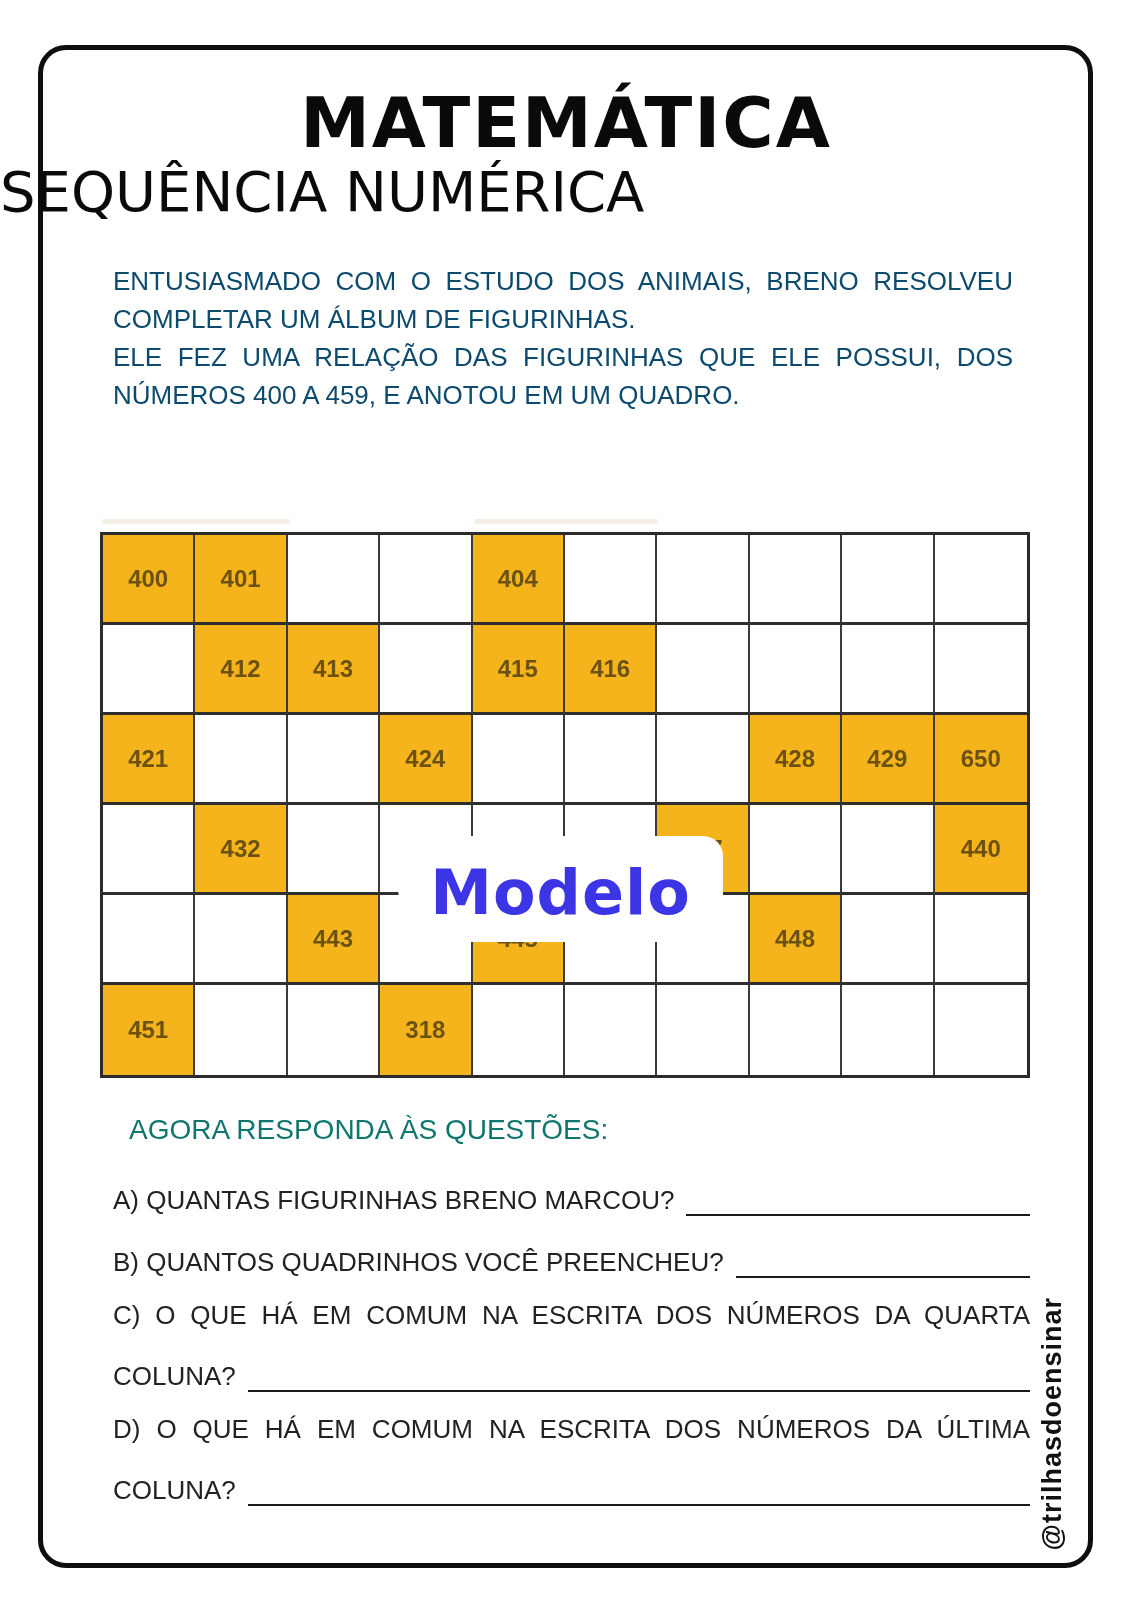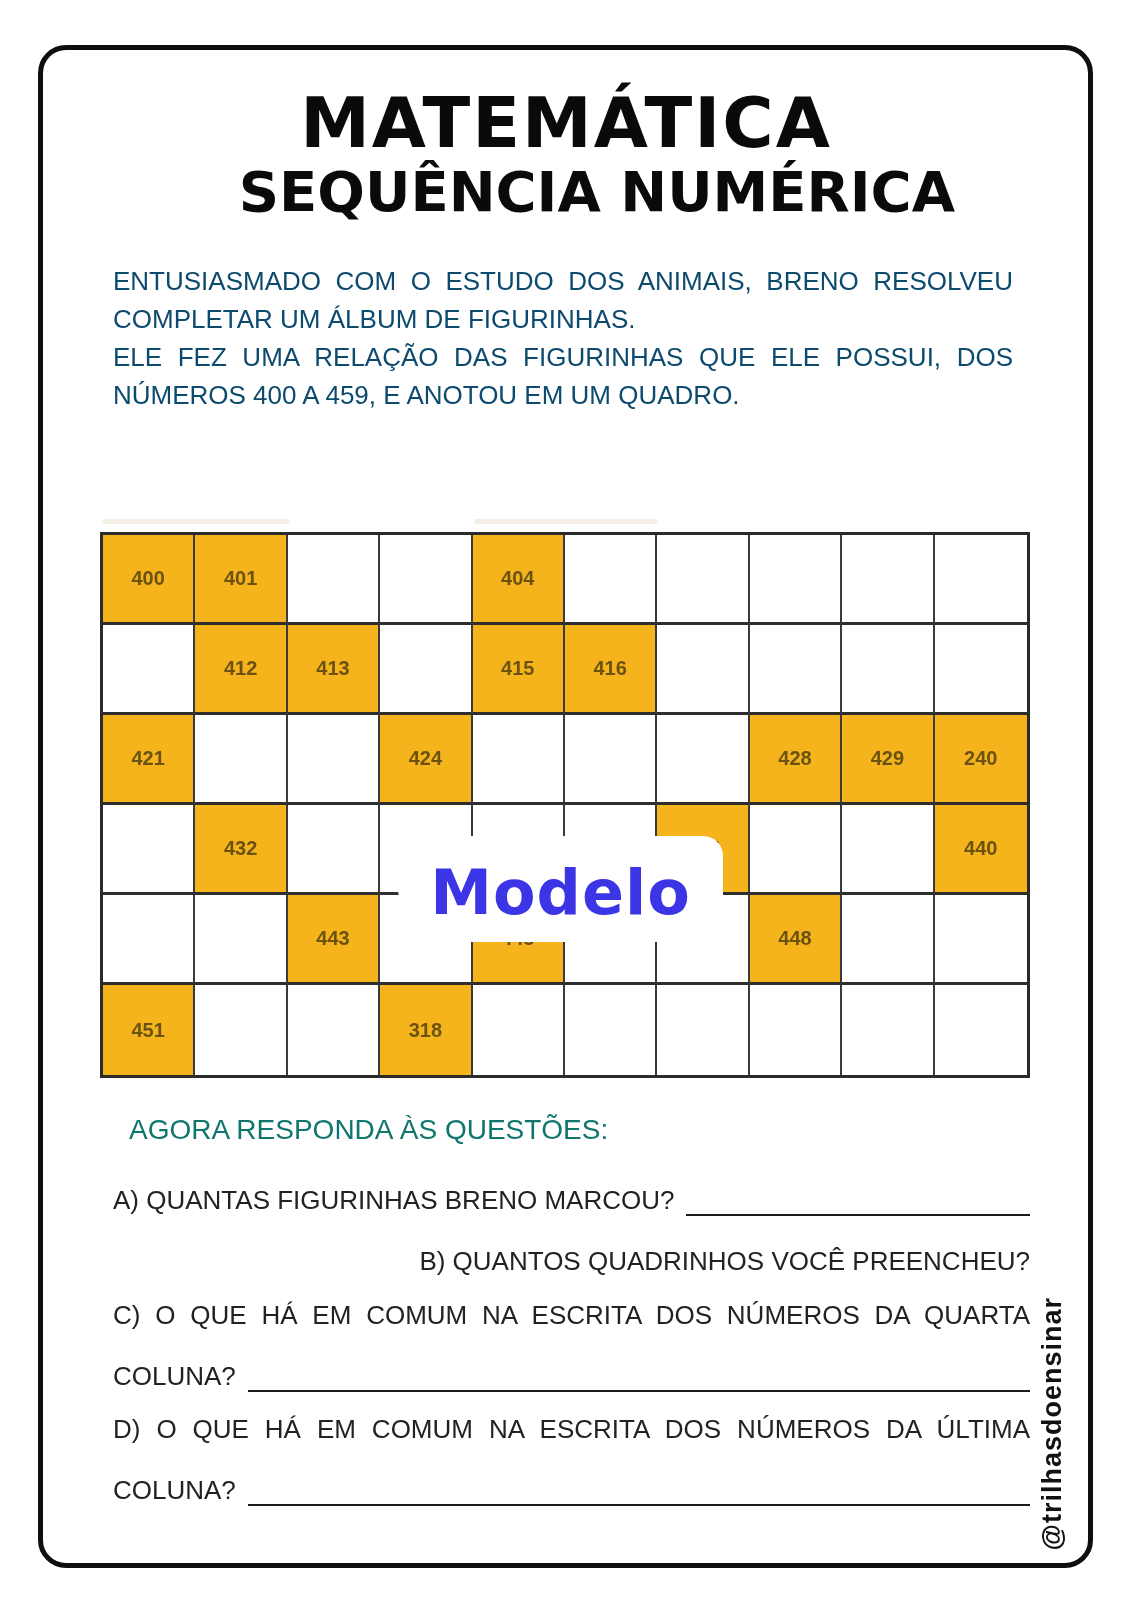"SEQUÊNCIA NUMÉRICA" .subtitle { font-weight: bold -> normal; text-align: right -> left }
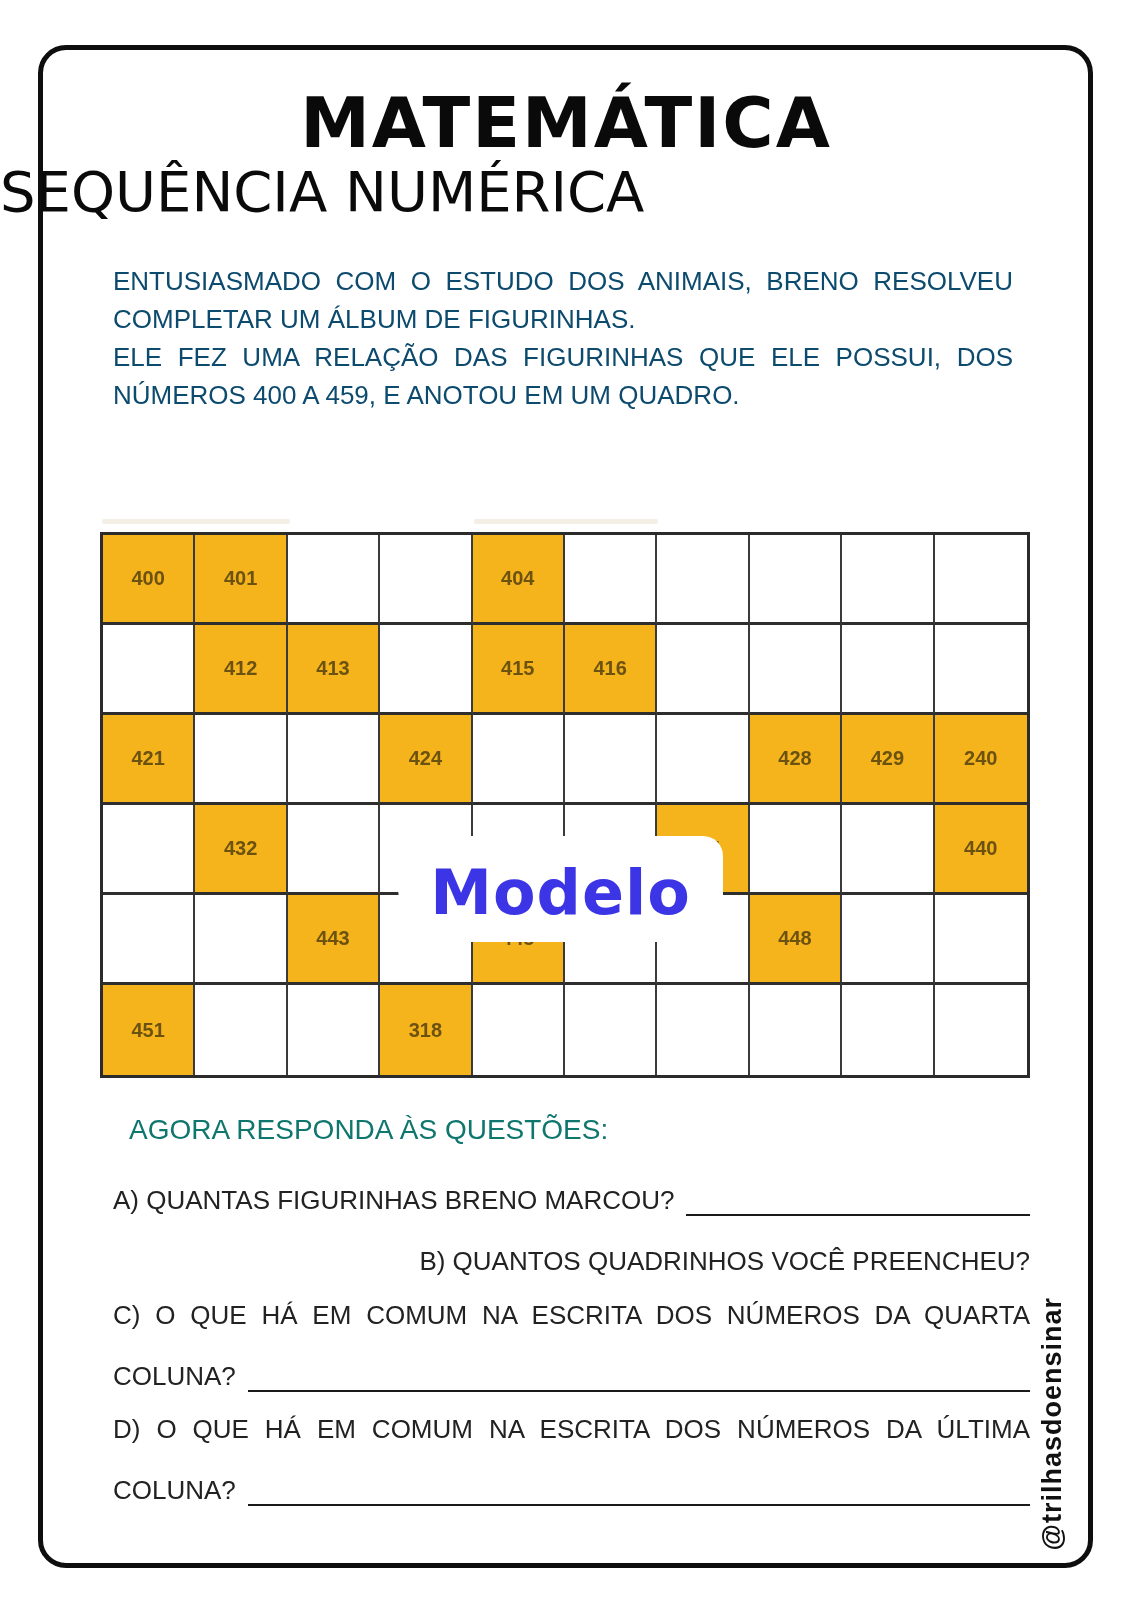"400" .cell { font-size: 20px -> 24px }
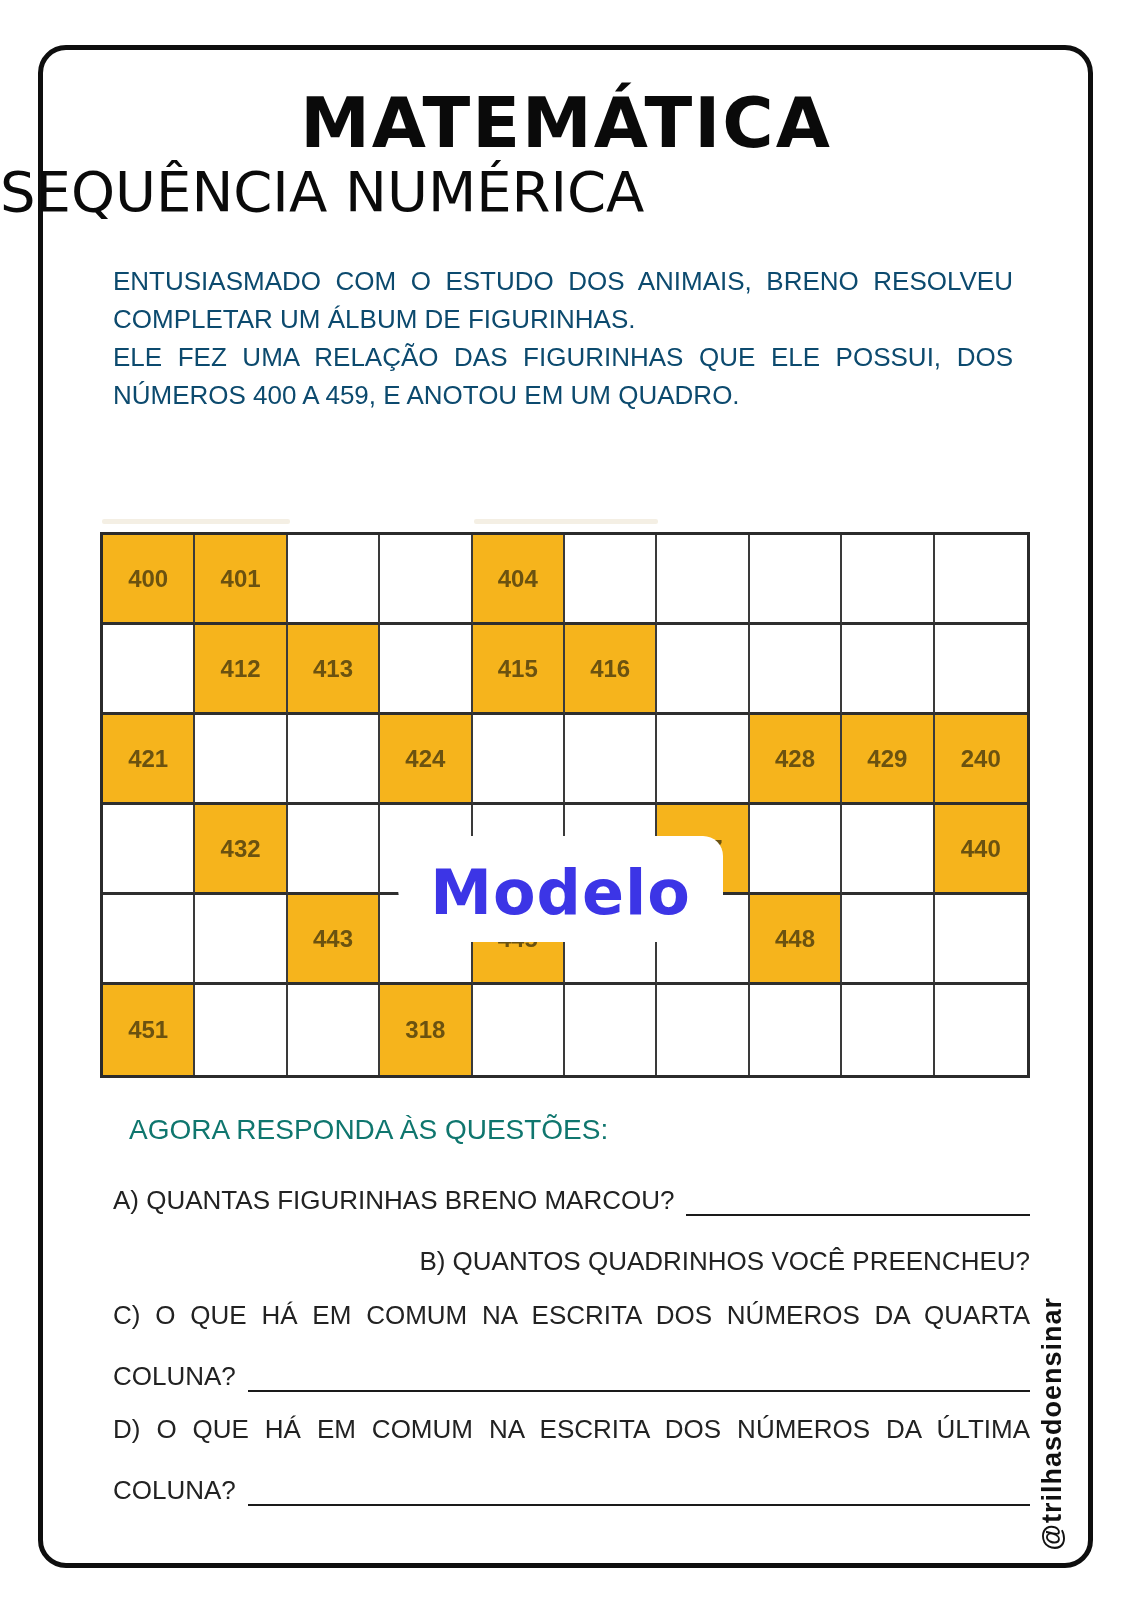"240" div.cell { text: 240 -> 650 }
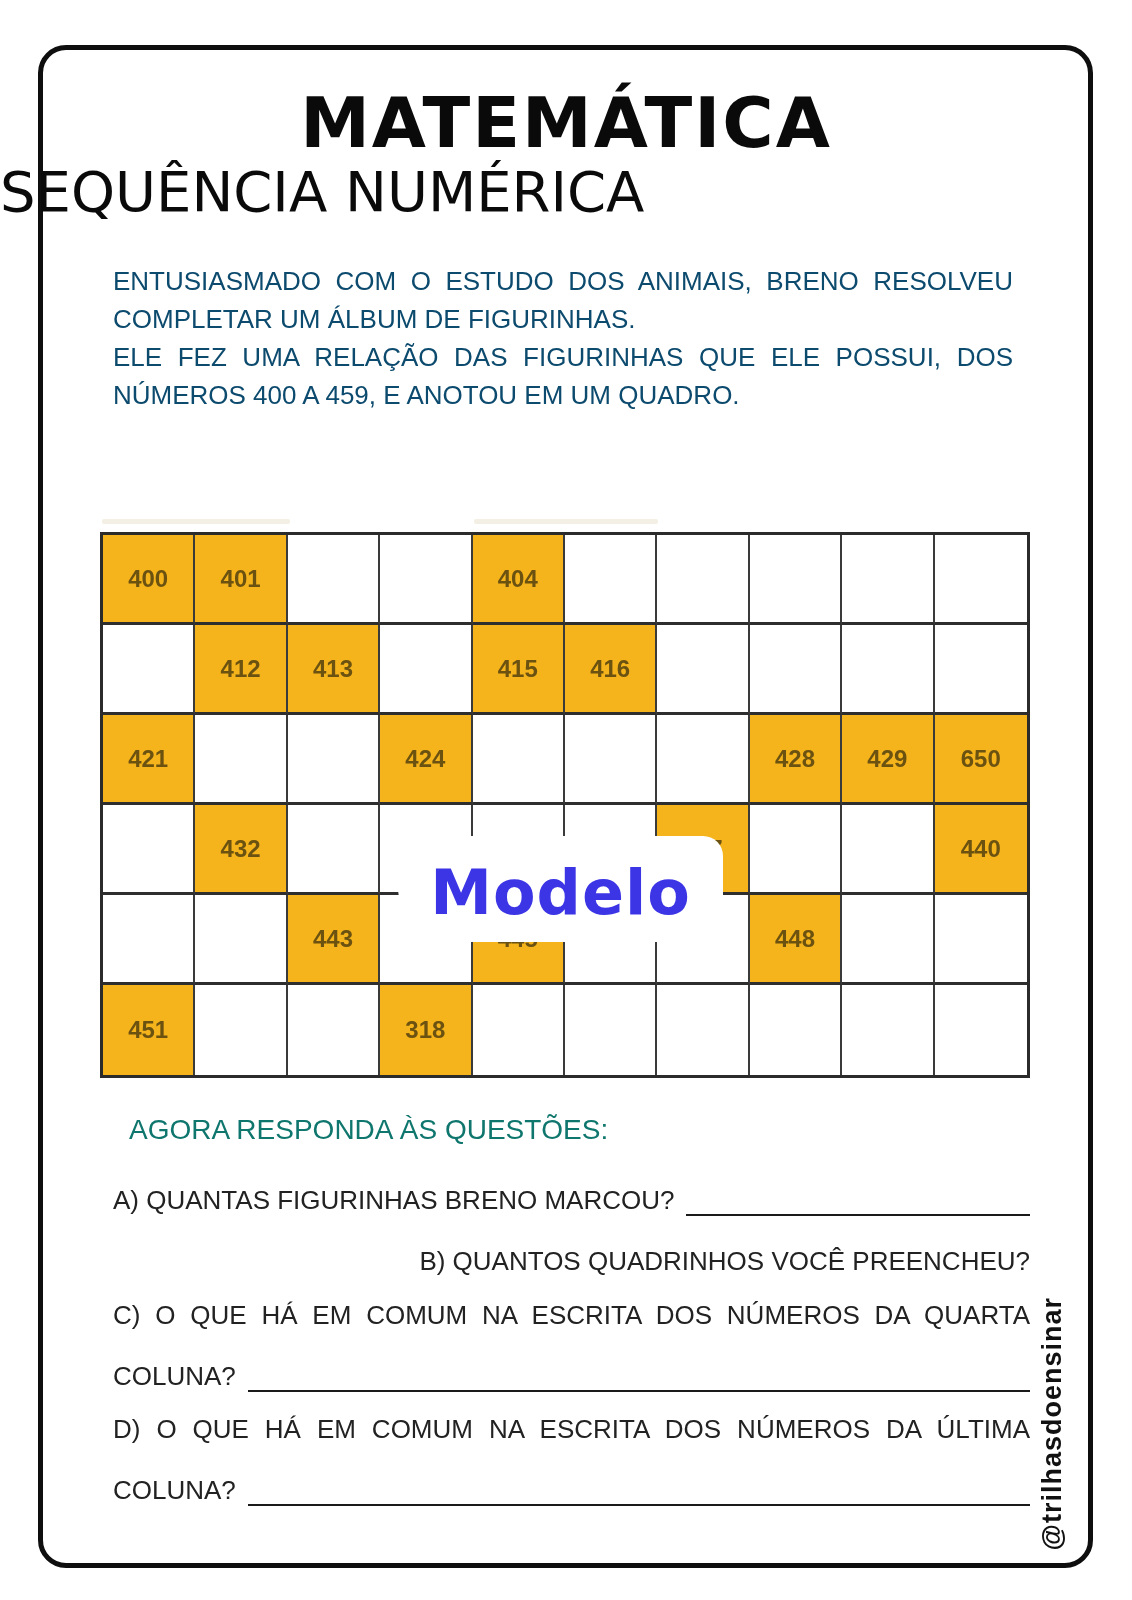"B) QUANTOS QUADRINHOS VOCÊ PREENCHEU?" .q.qb { flex-direction: column -> none }
